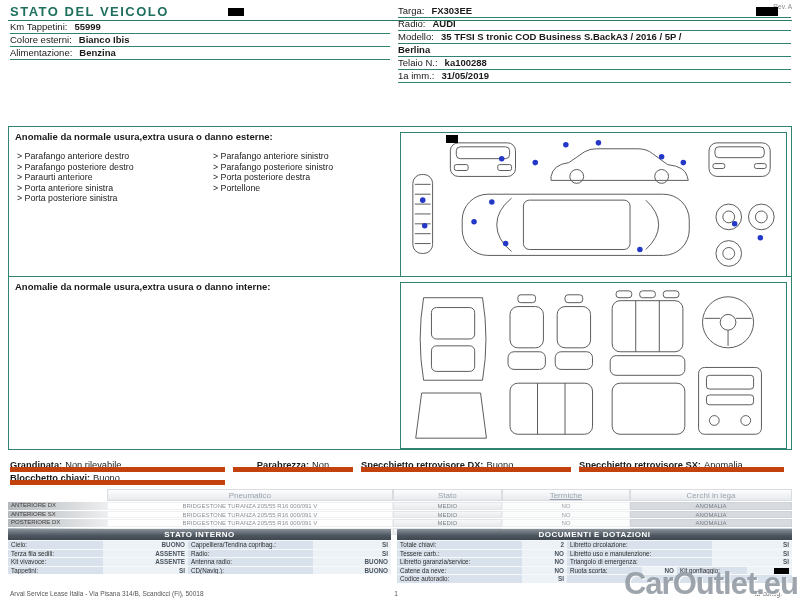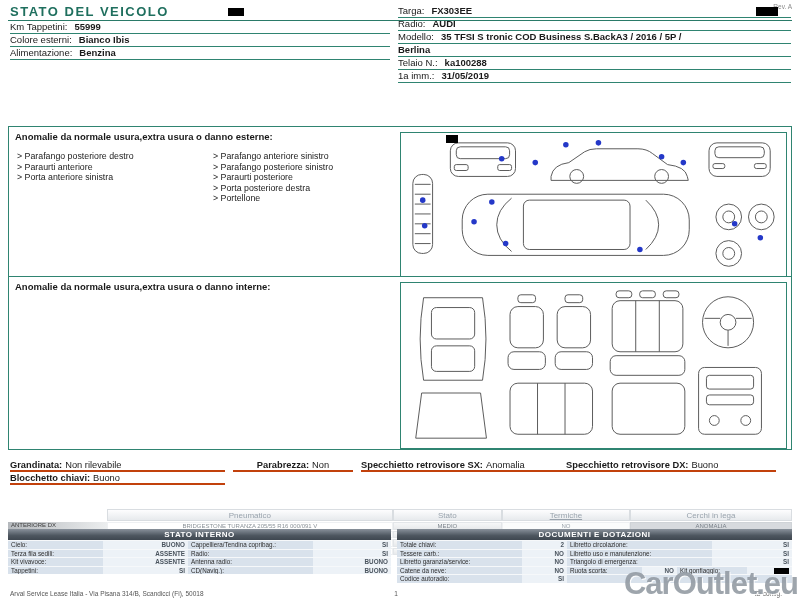"> Parafango anteriore destro" div { html: none -> <div>&gt; Parafango anteriore destro</div> }
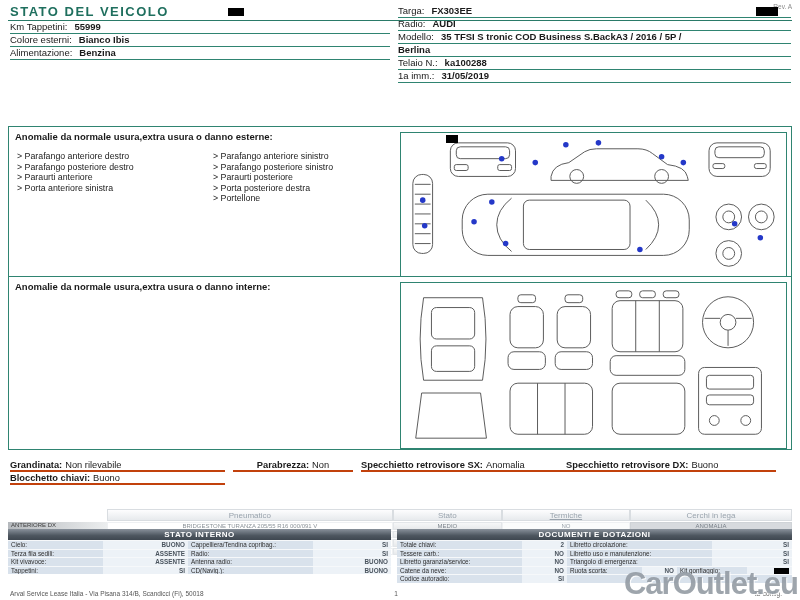"> Paraurti posteriore" div { html: <div>&gt; Paraurti posteriore</div> -> none }
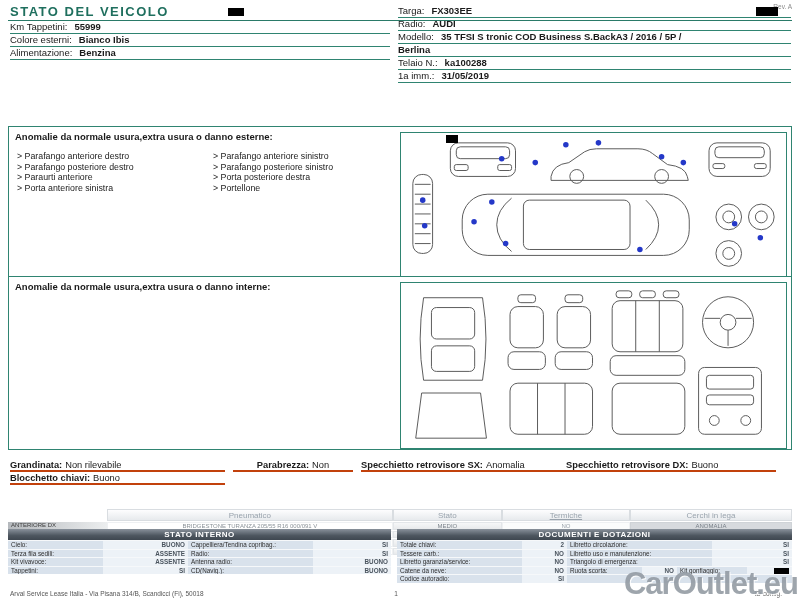"> Porta posteriore sinistra" div { html: none -> <div>&gt; Porta posteriore sinistra</div> }
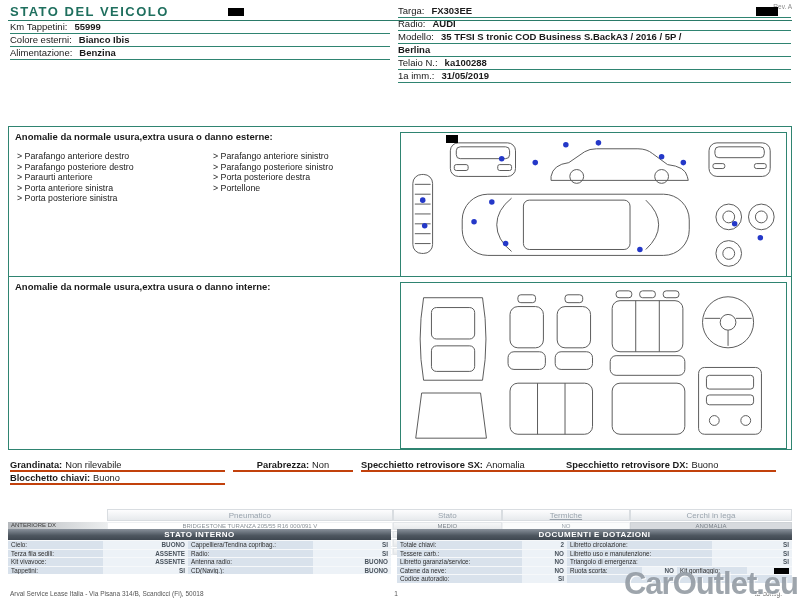"Grandinata: Non rilevabile" .stseg { border-bottom: 2px solid #c2410c -> 5px solid #c2410c }
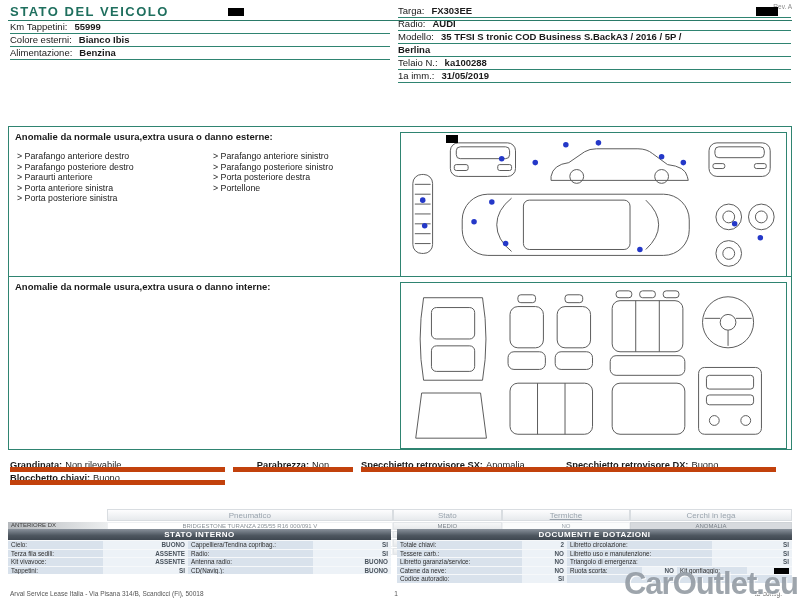"Specchietto retrovisore SX: Anomalia" div.stseg { order: before "Specchietto retrovisore DX: Buono" -> after "Specchietto retrovisore DX: Buono" }
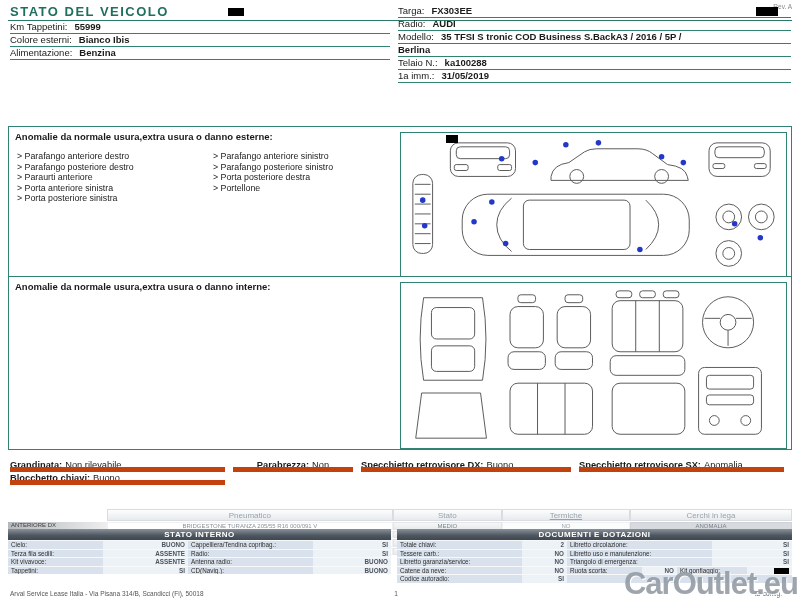"Pneumatico" .thead { margin-top: 20px -> none }
